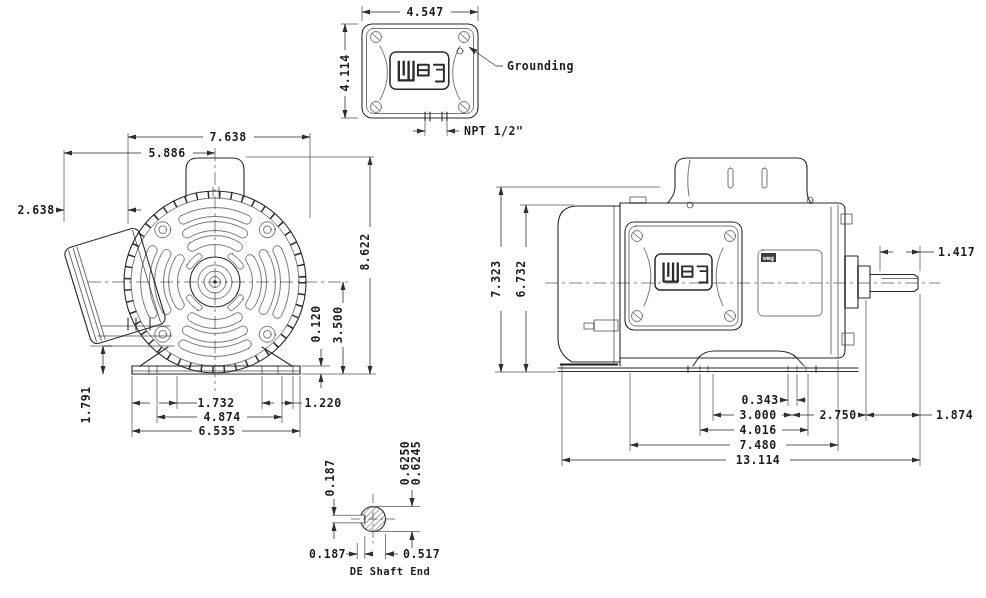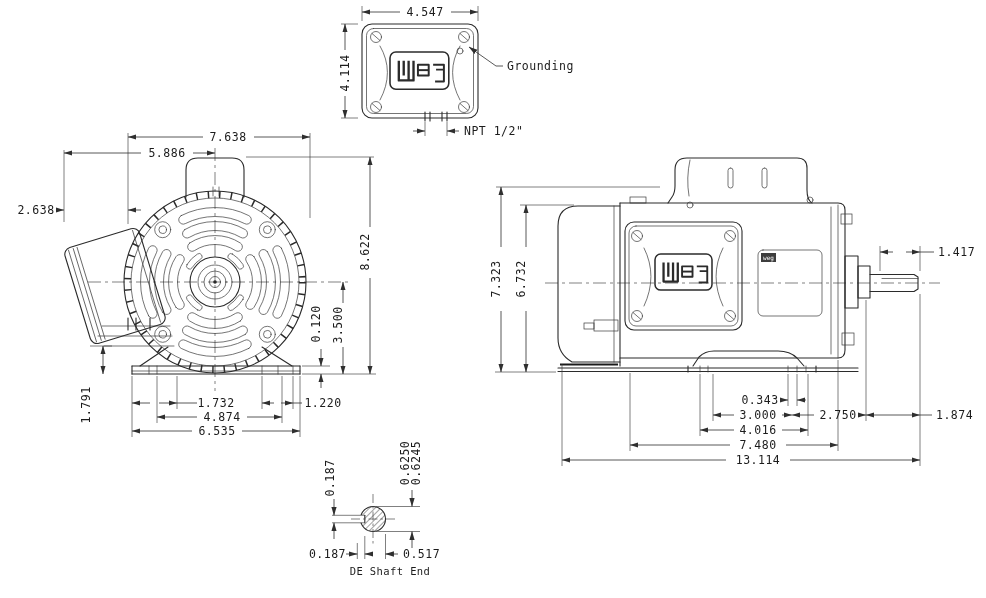"4.547" .stage { font-weight: none -> bold }
